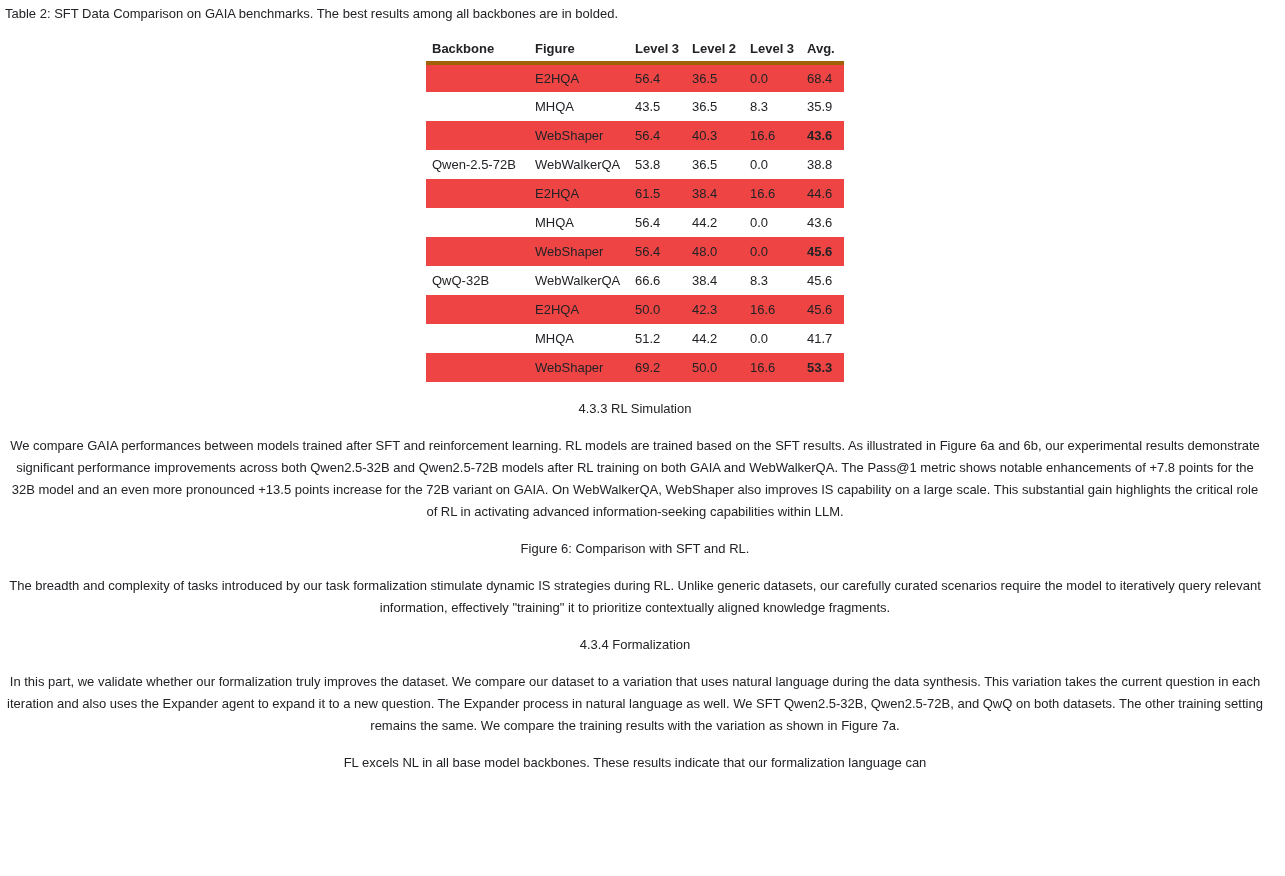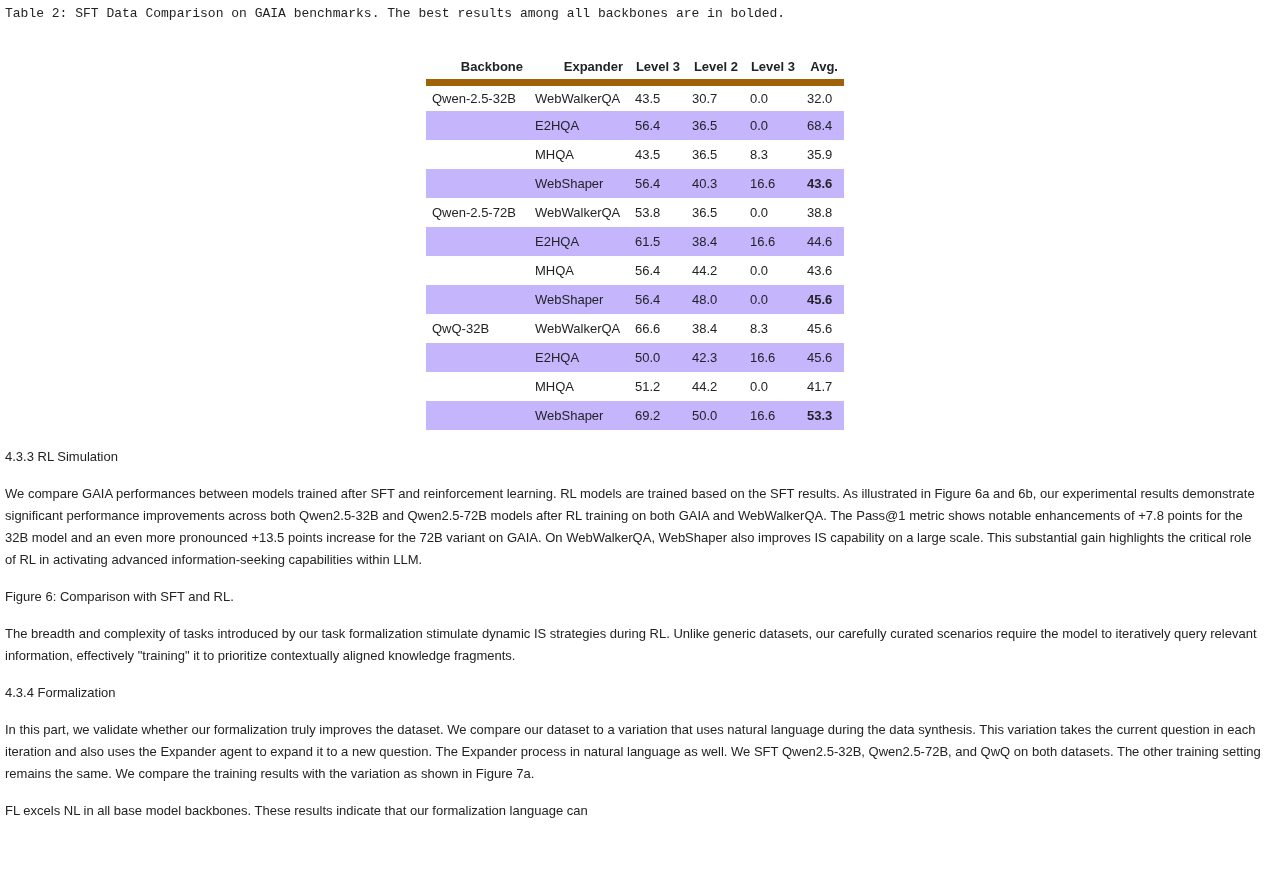"Table 2: SFT Data Comparison" .caption { font-family: Liberation Mono, monospace -> none; margin-bottom: 30px -> 11px }
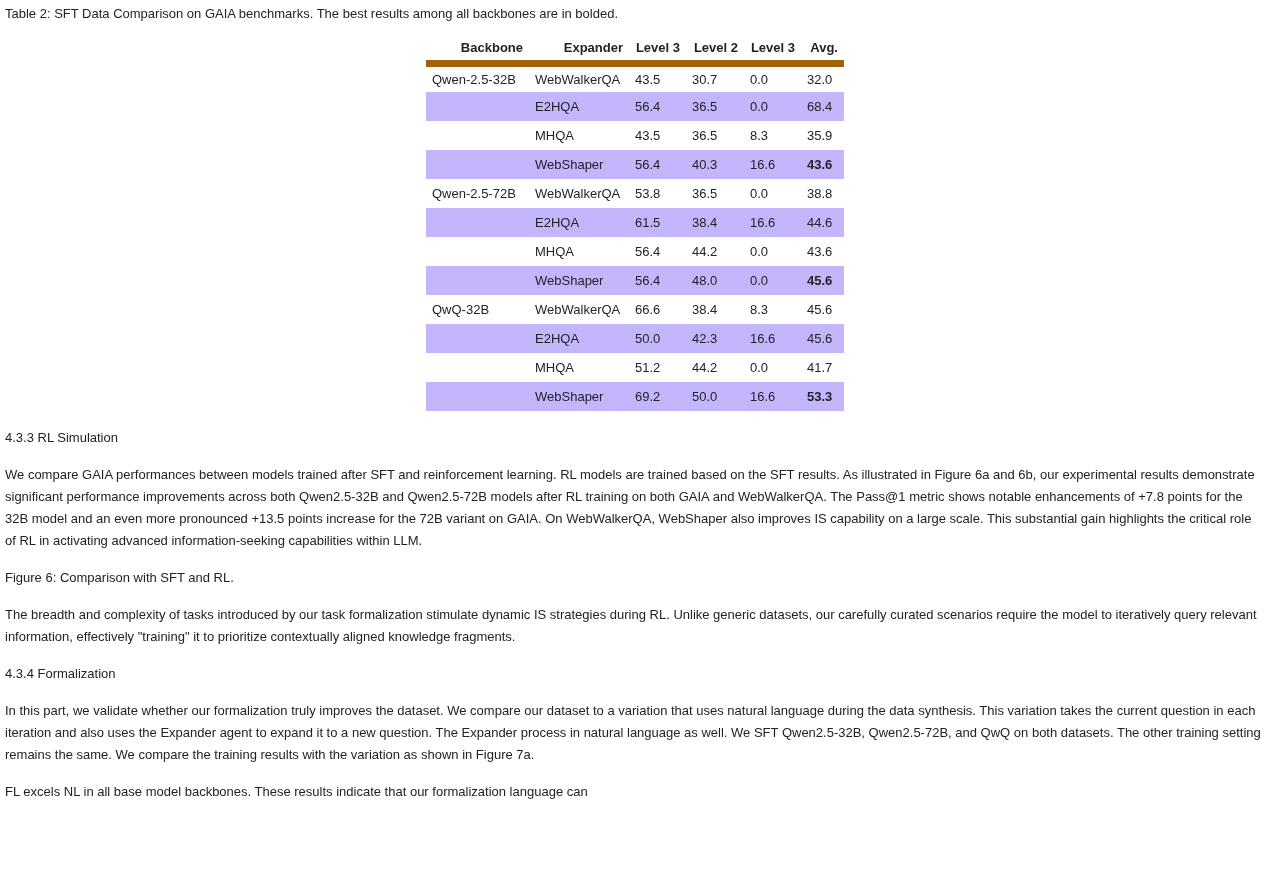"Backbone" table.results th { border-bottom: 7px solid #a16207 -> 4px solid #a16207; text-align: right -> left }
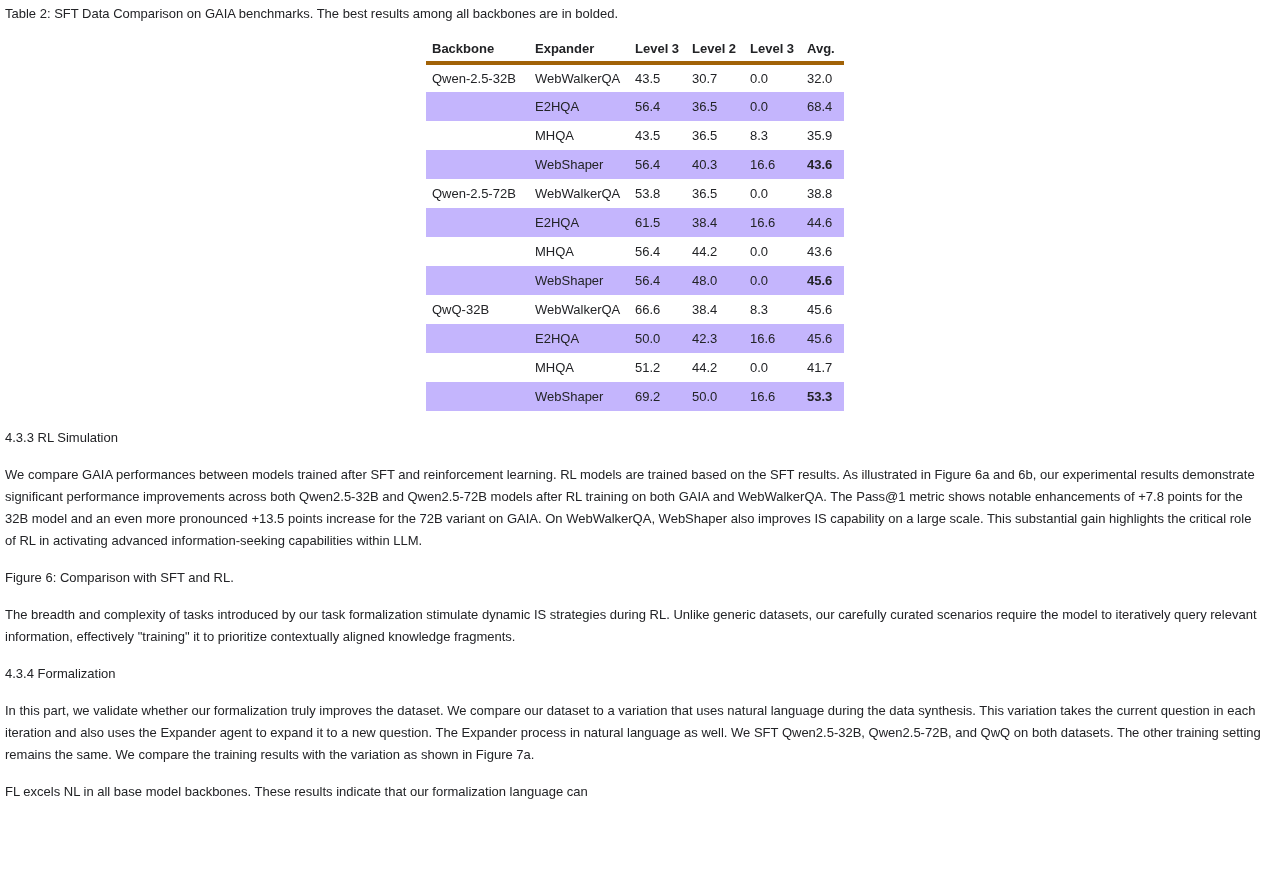"Expander" th { text: Expander -> Figure }
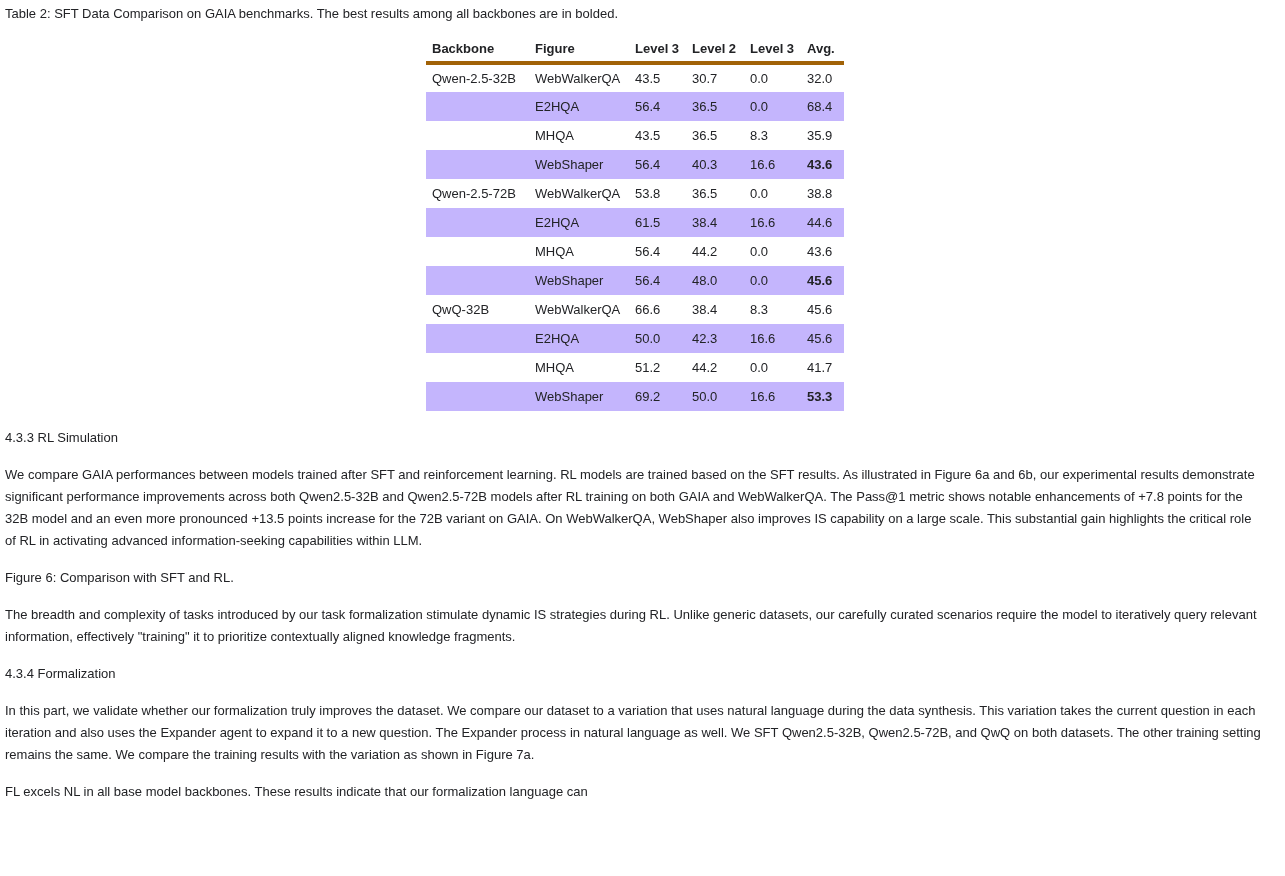"Qwen-2.5-32B" tr { html: <tr> <td>Qwen-2.5-32B</td> <td>WebWalkerQA</td> <td>43.5</td> <td>30.7</td> <td>0.0</td> <td>32.0</td> </tr> -> none }
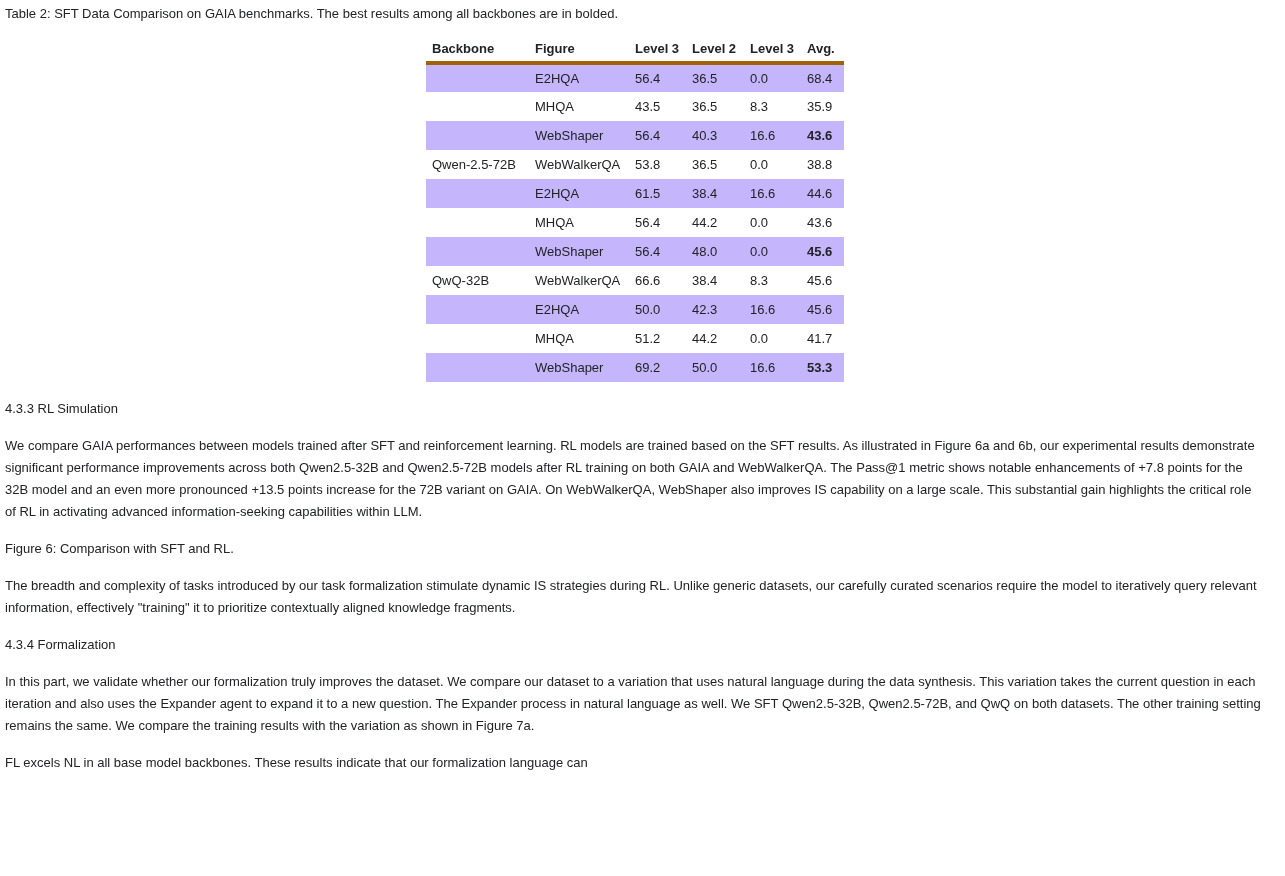"E2HQA" table.results tbody tr.striped { background: #c4b5fd -> #ef4444 }
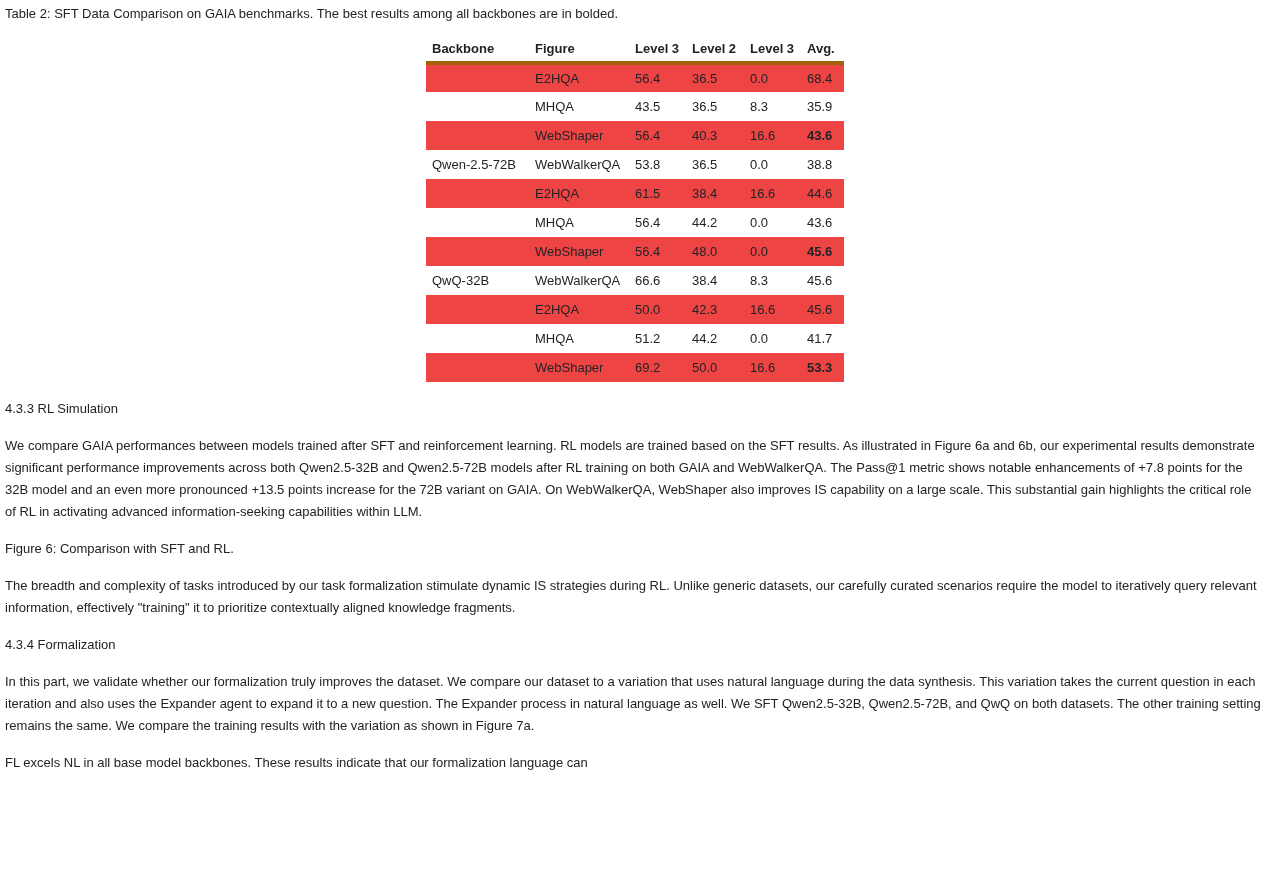"4.3.3 RL Simulation" .para, .heading, .subcap { text-align: none -> center }
